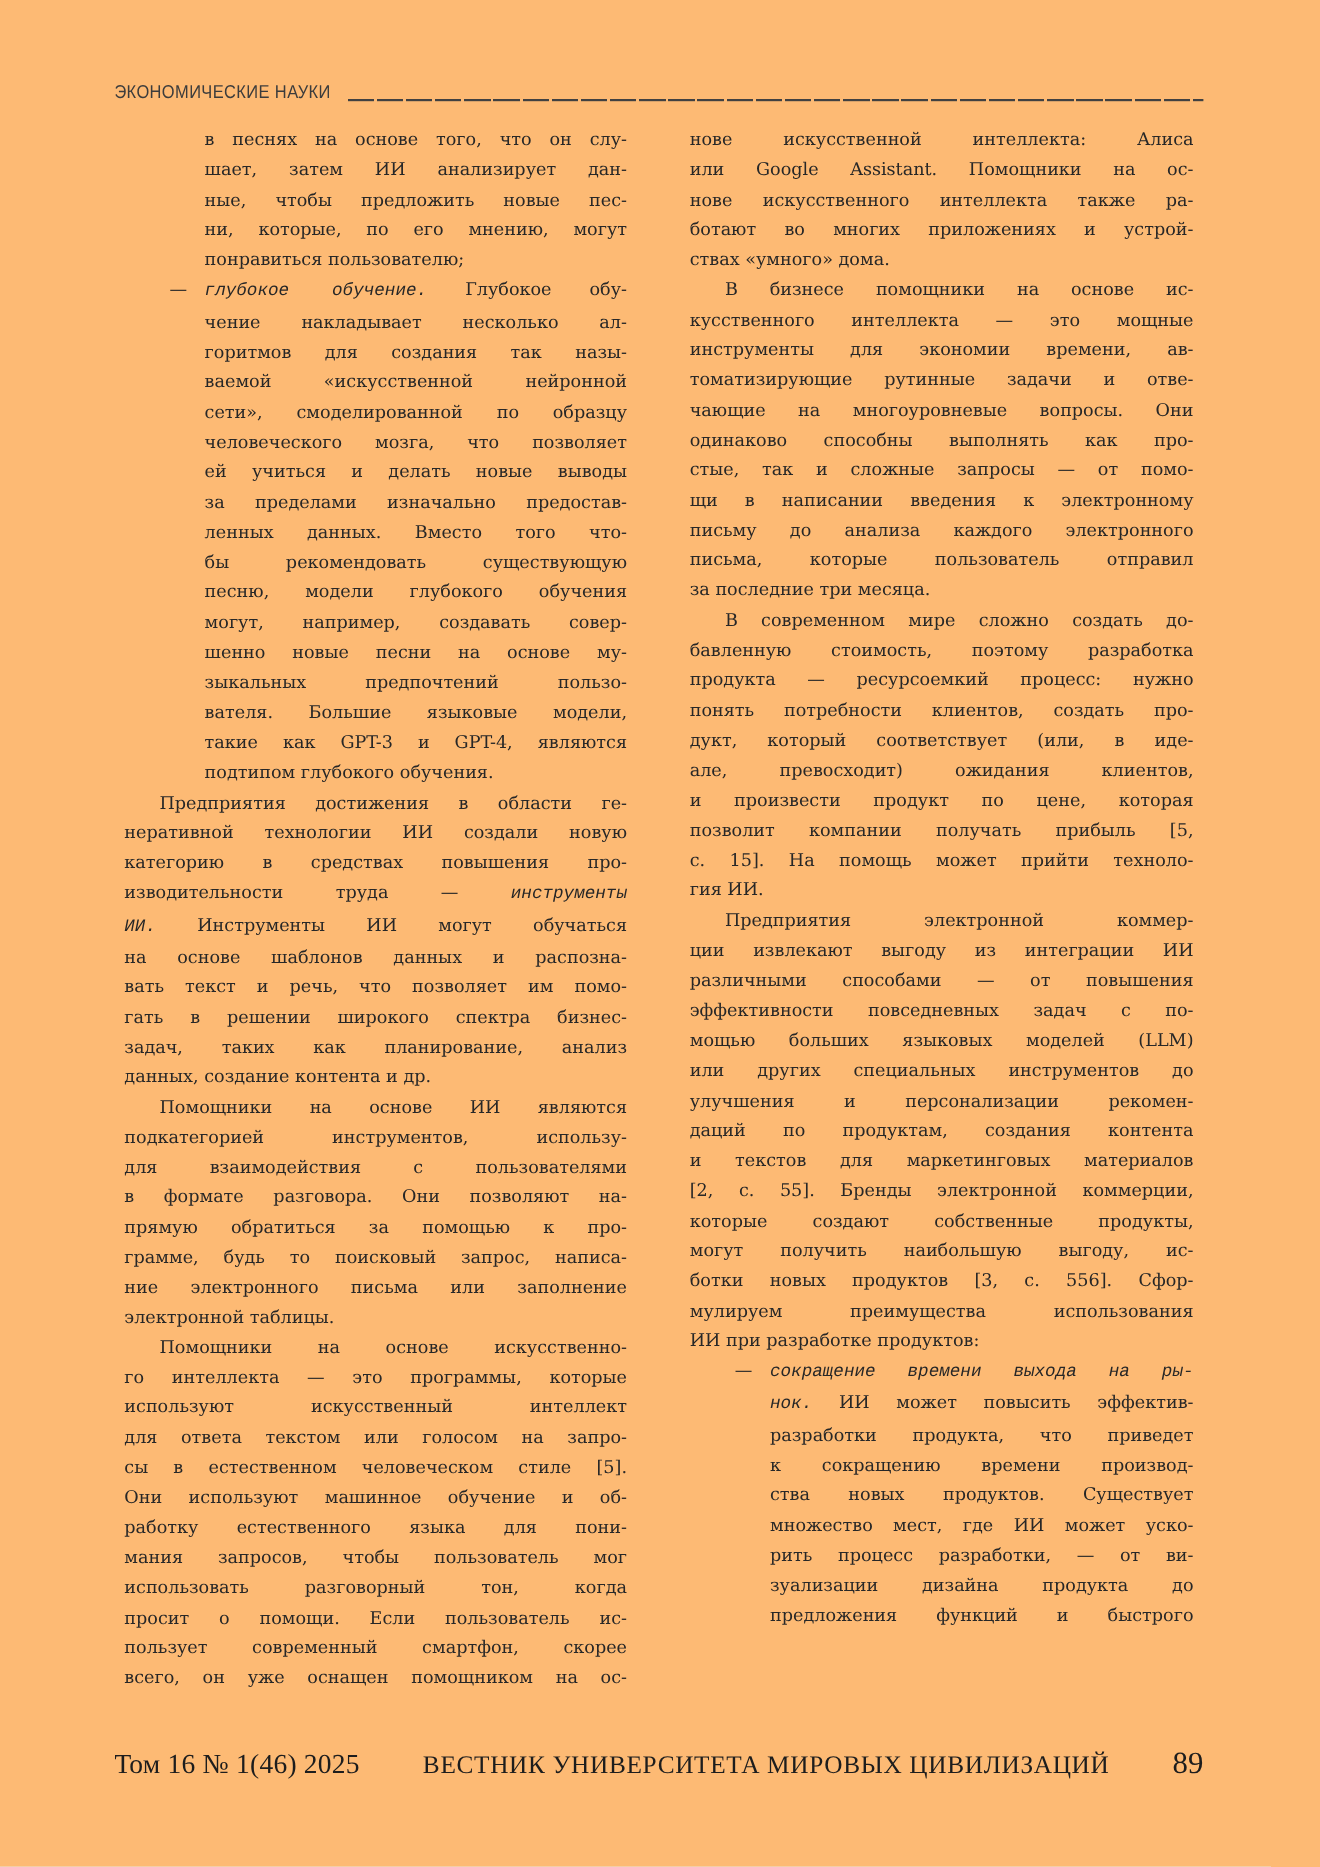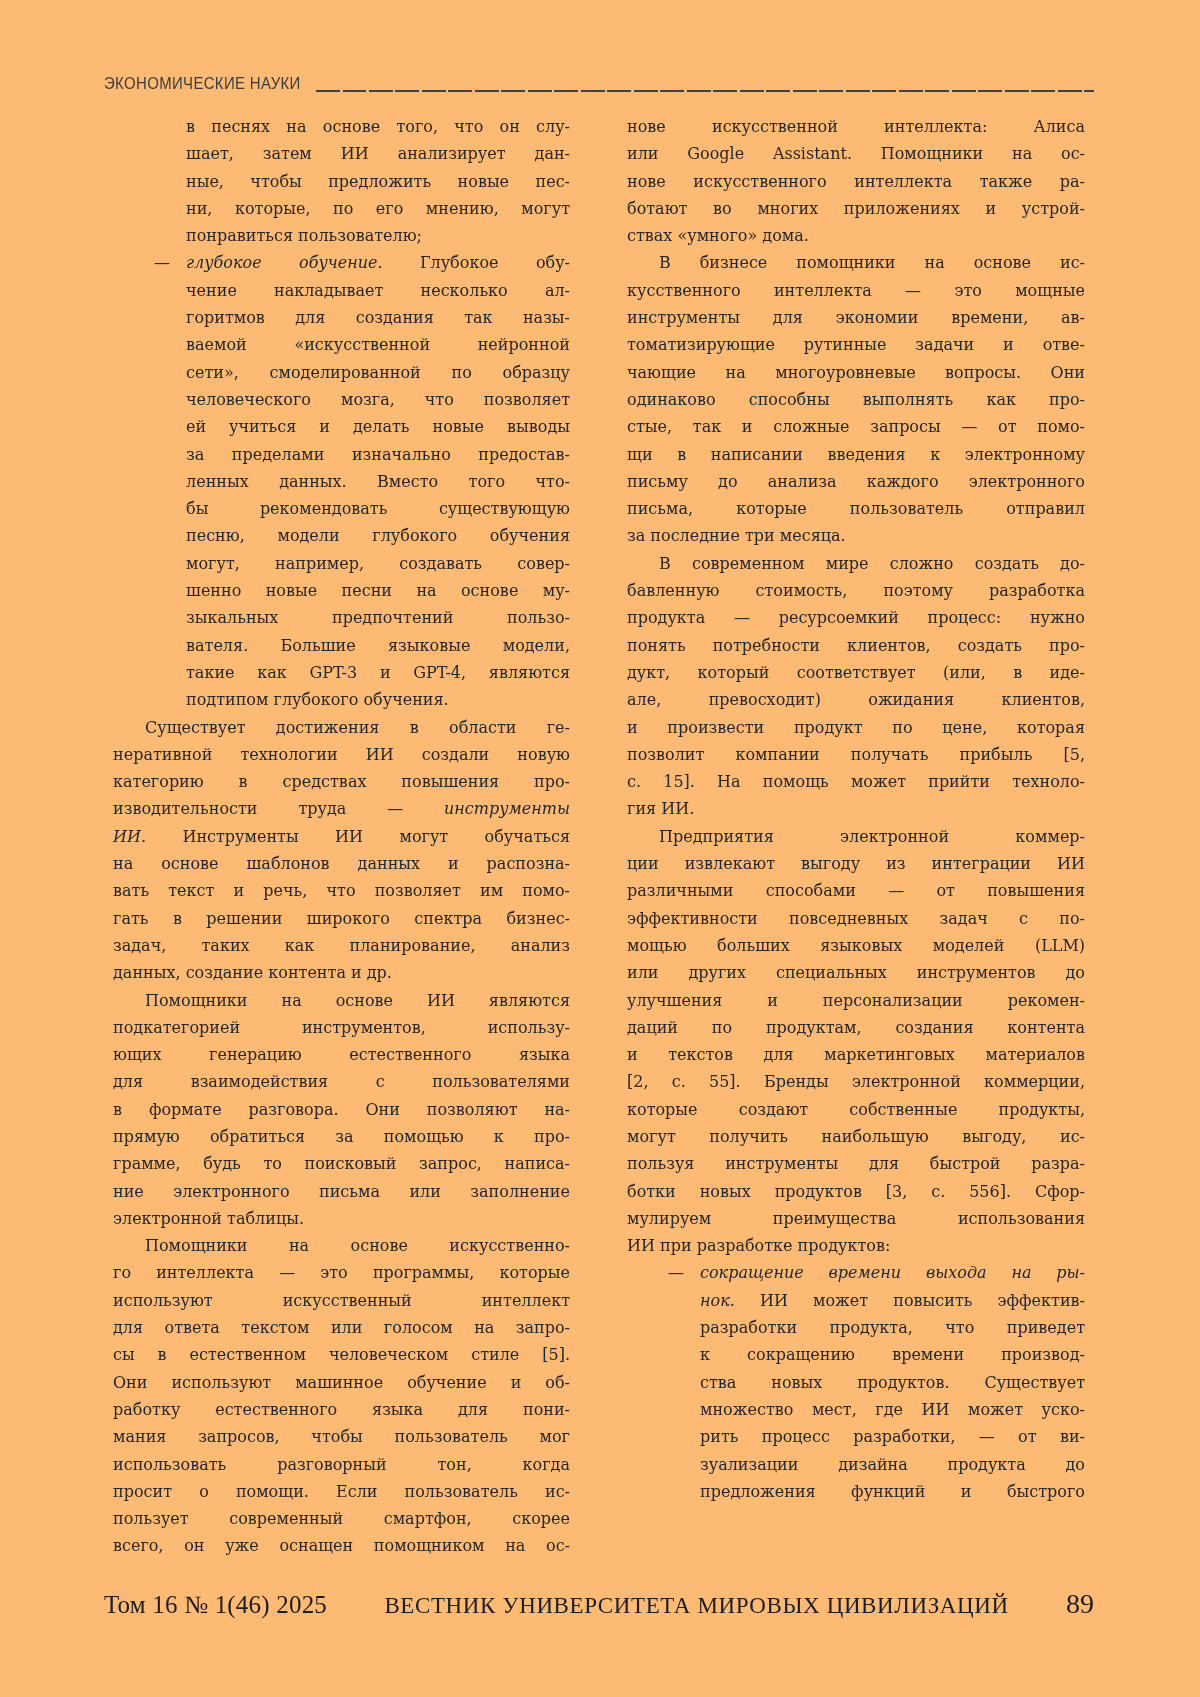"глубокое обучение." .it { font-family: none -> Liberation Mono, monospace }
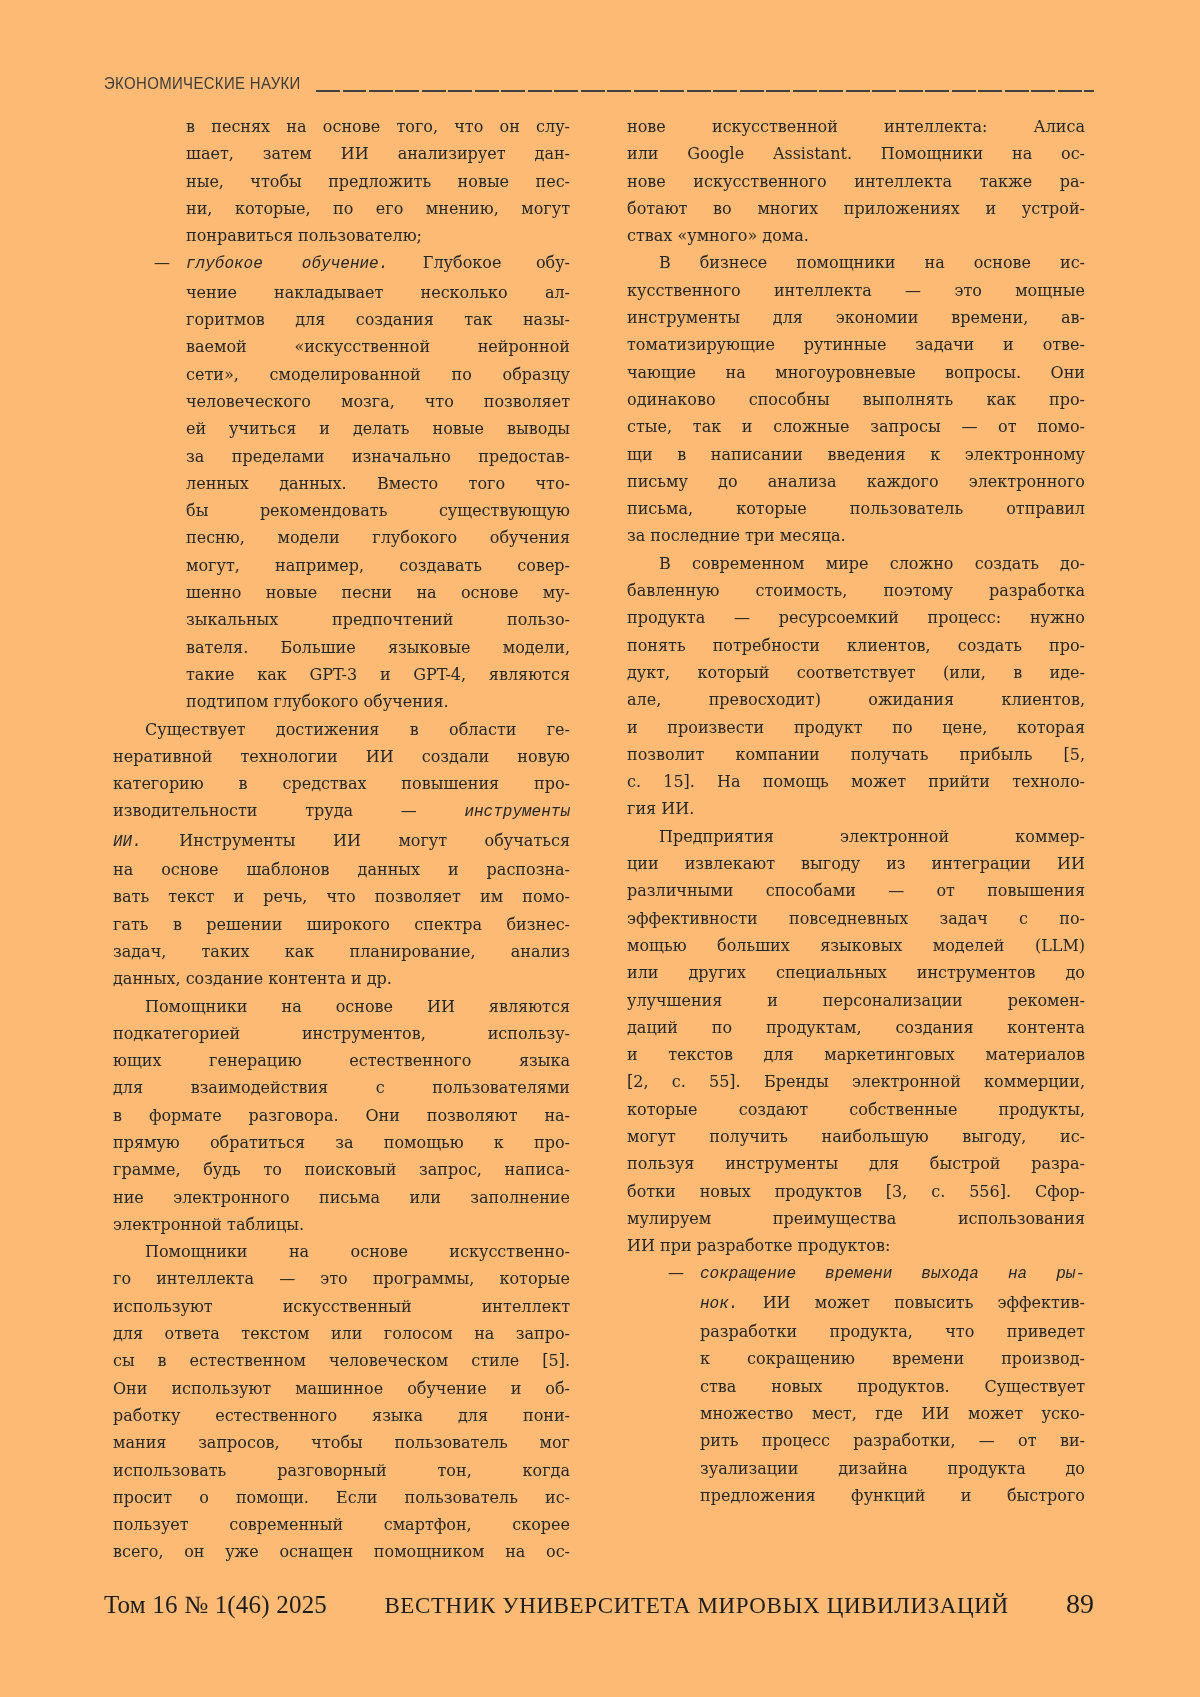"Существует достижения в области ге-" span { text: Существует -> Предприятия }
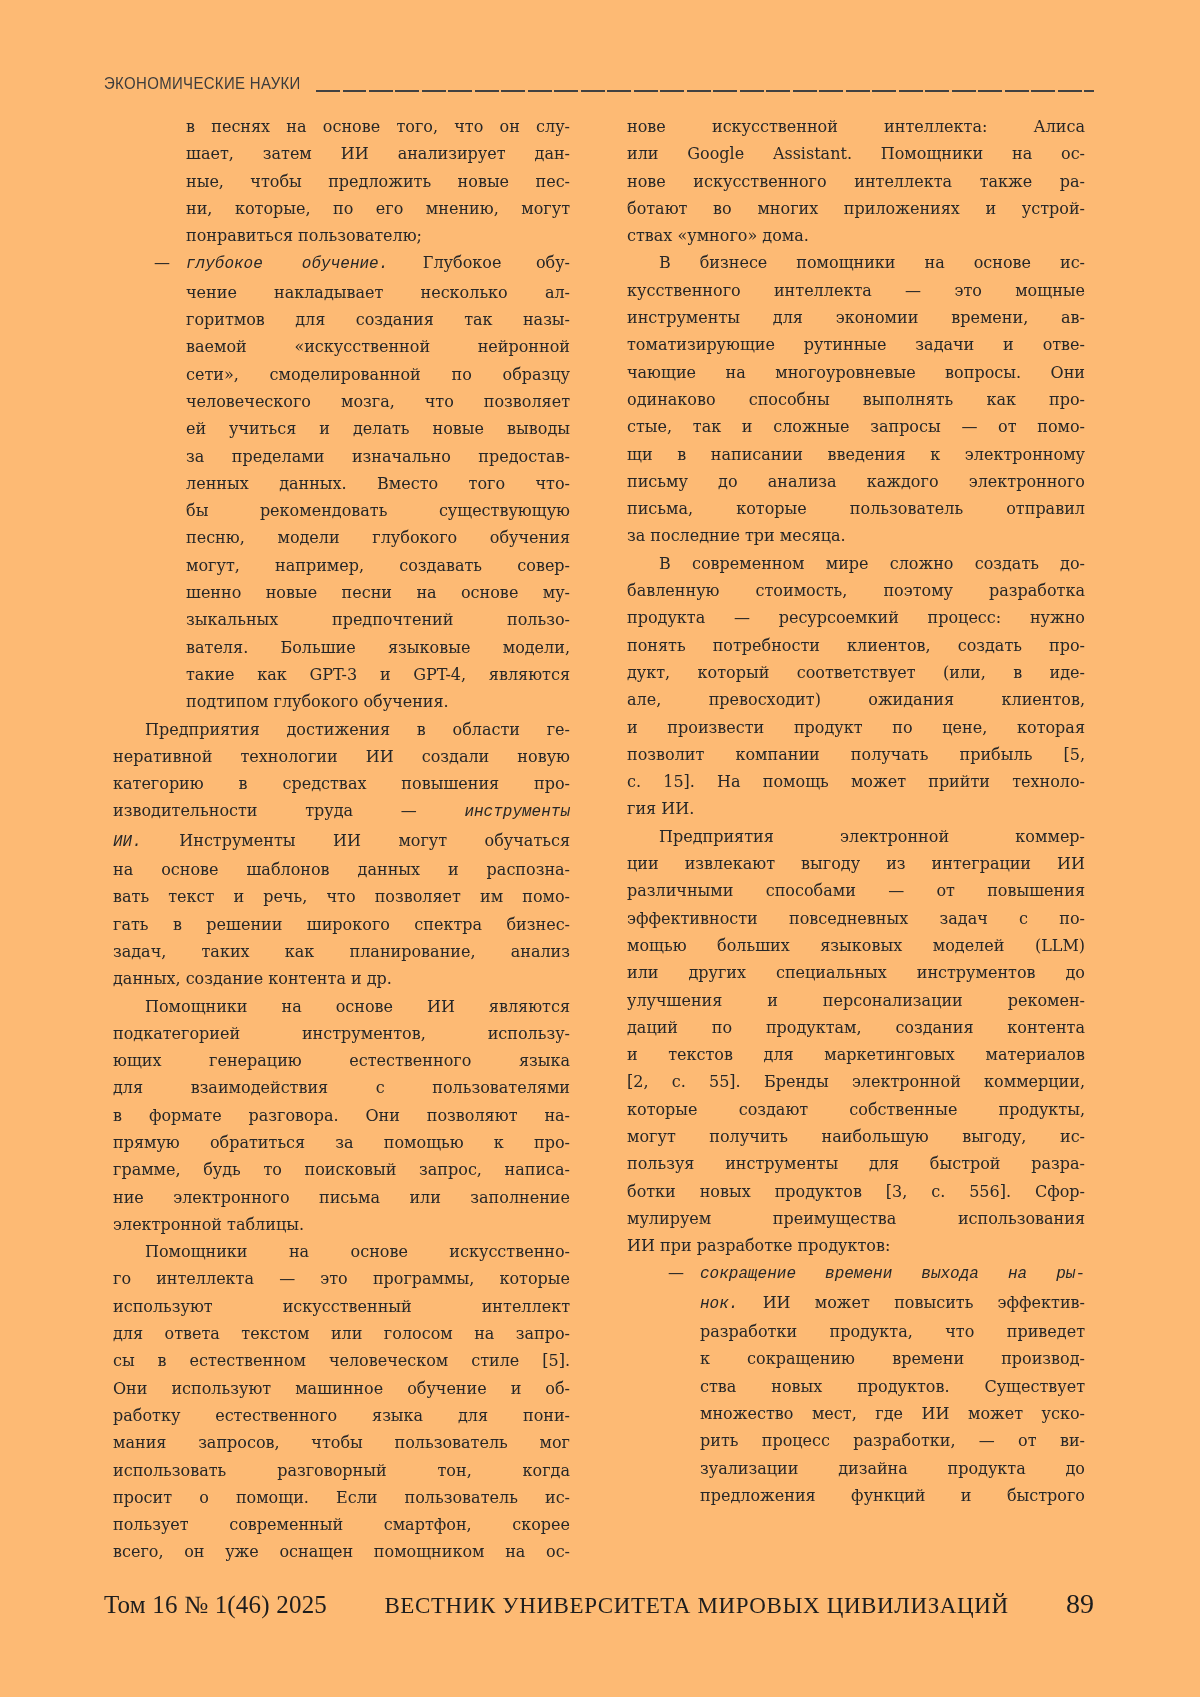"ющих генерацию естественного языка" div.ln { html: <div><span>ющих генерацию естественного языка</span></div> -> none }
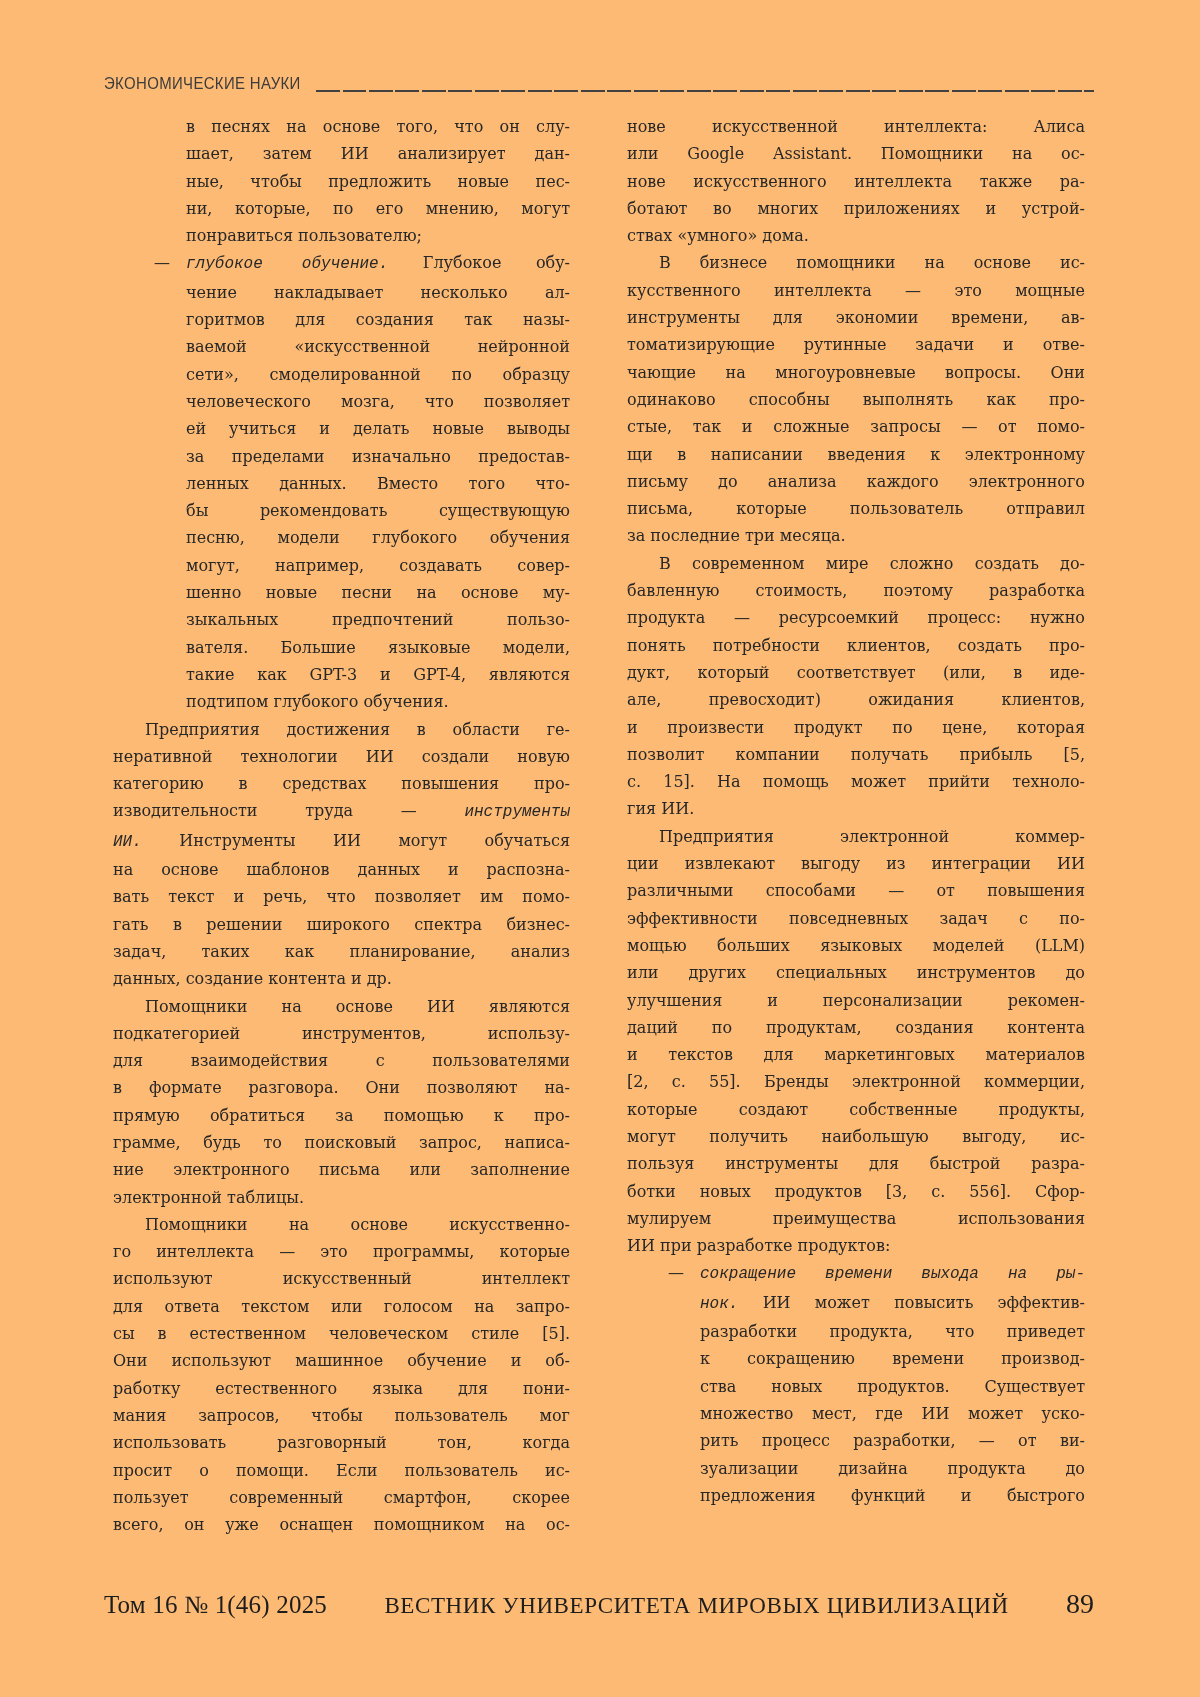"пользуя инструменты для быстрой разра-" div.ln { html: <div><span>пользуя инструменты для быстрой разра-</span></div> -> none }
